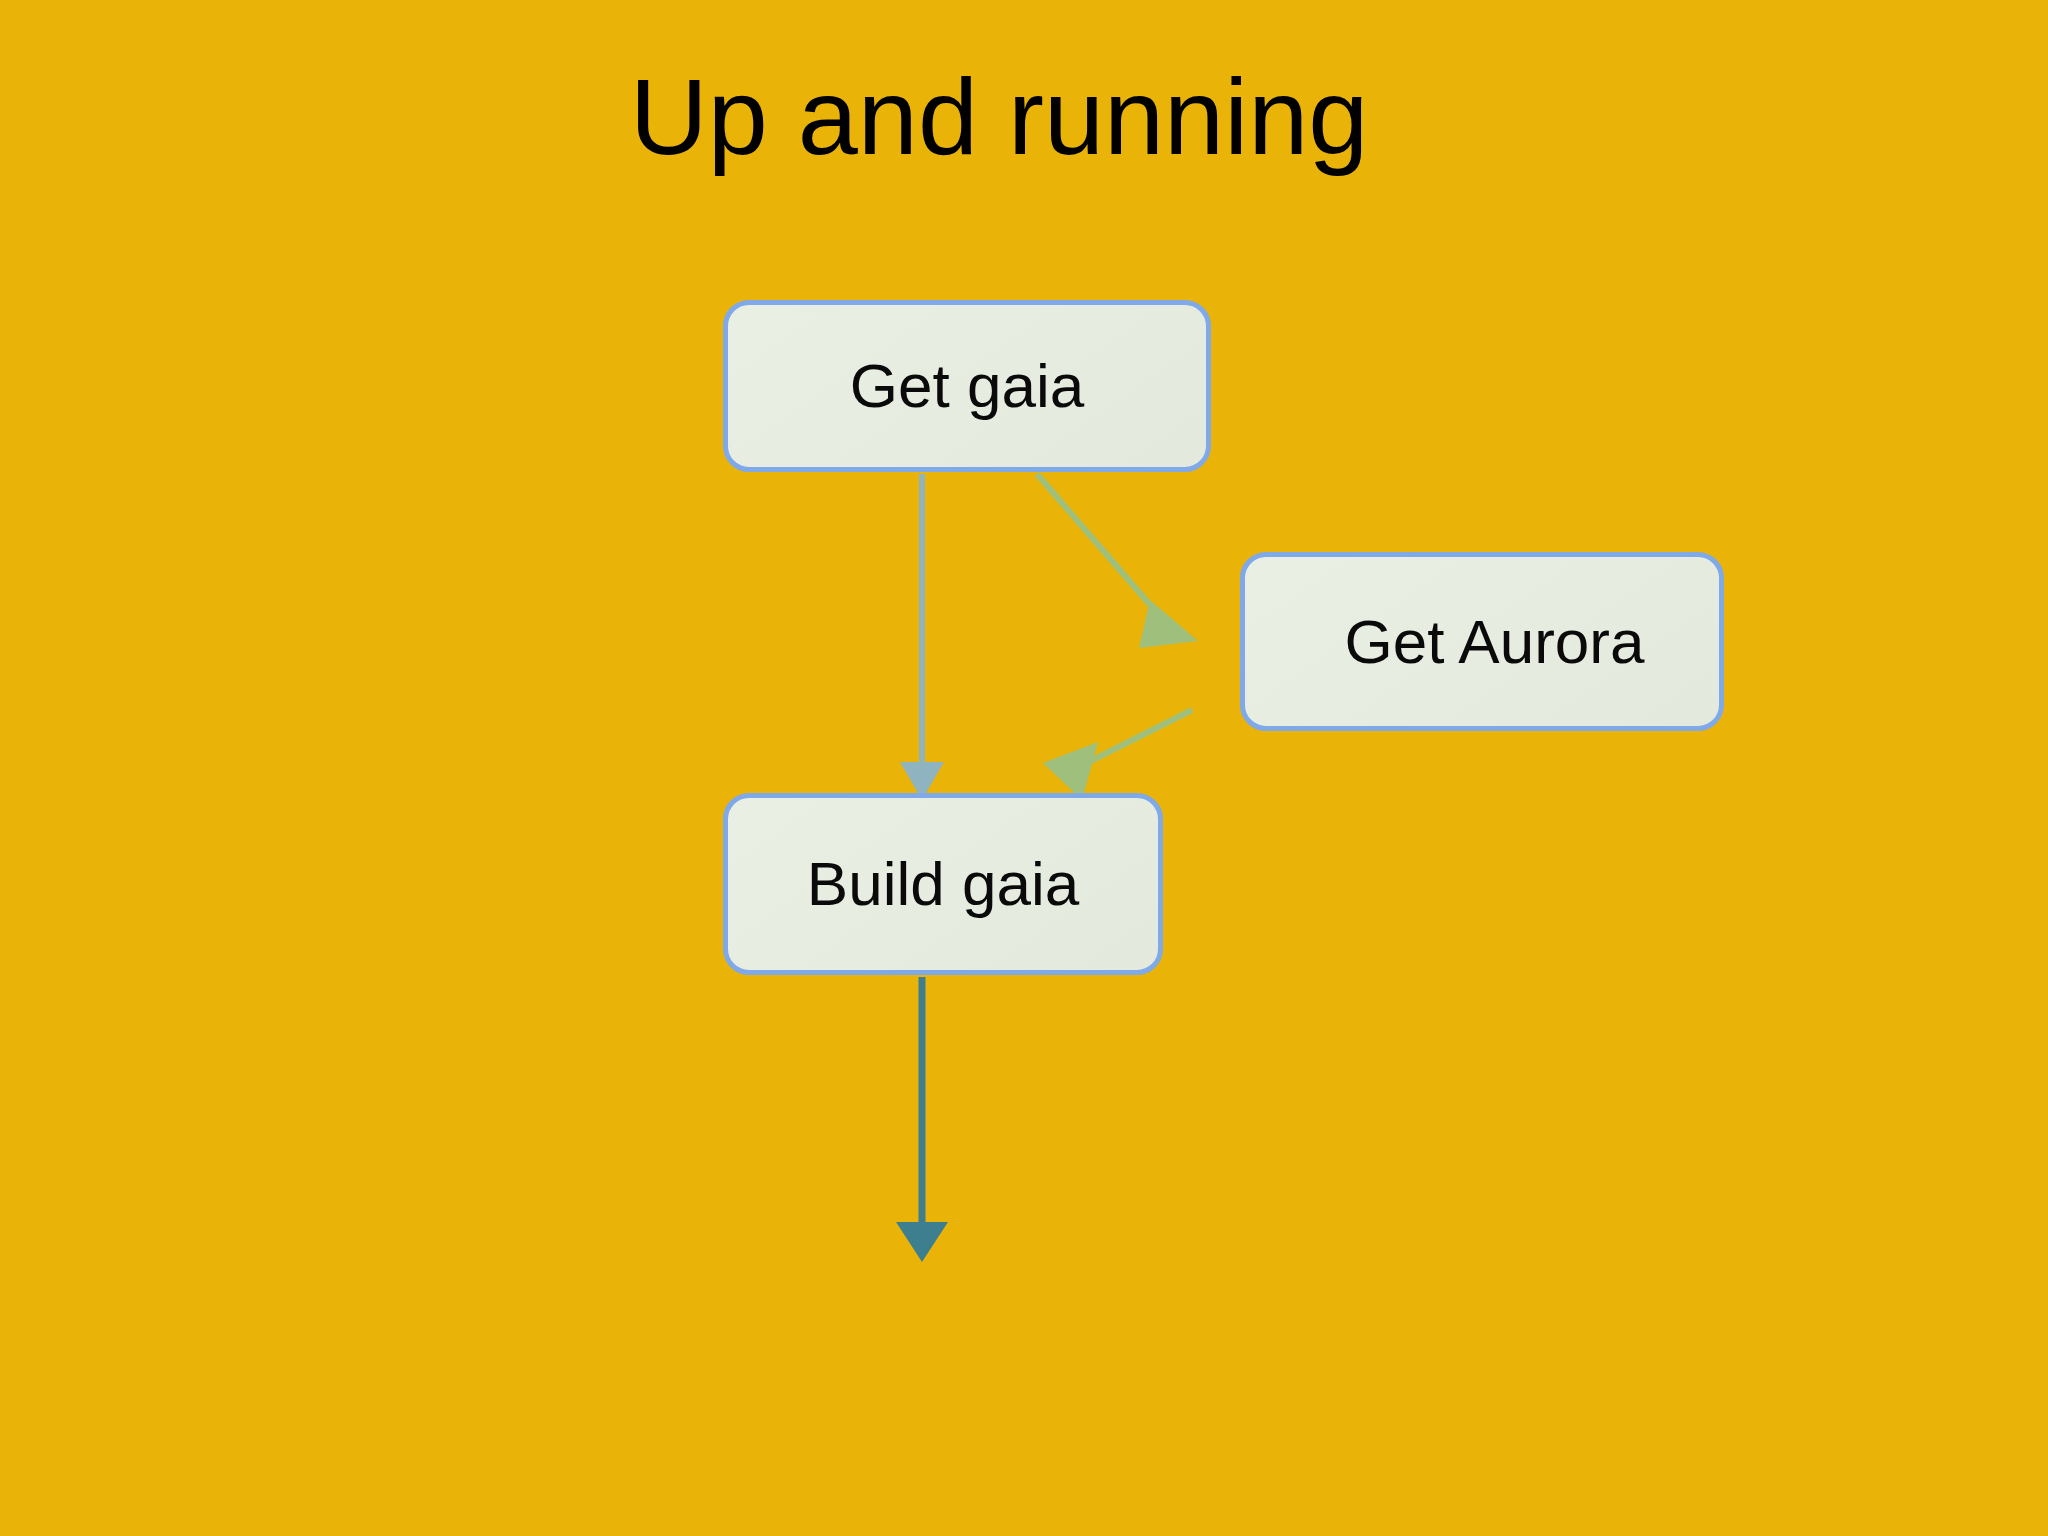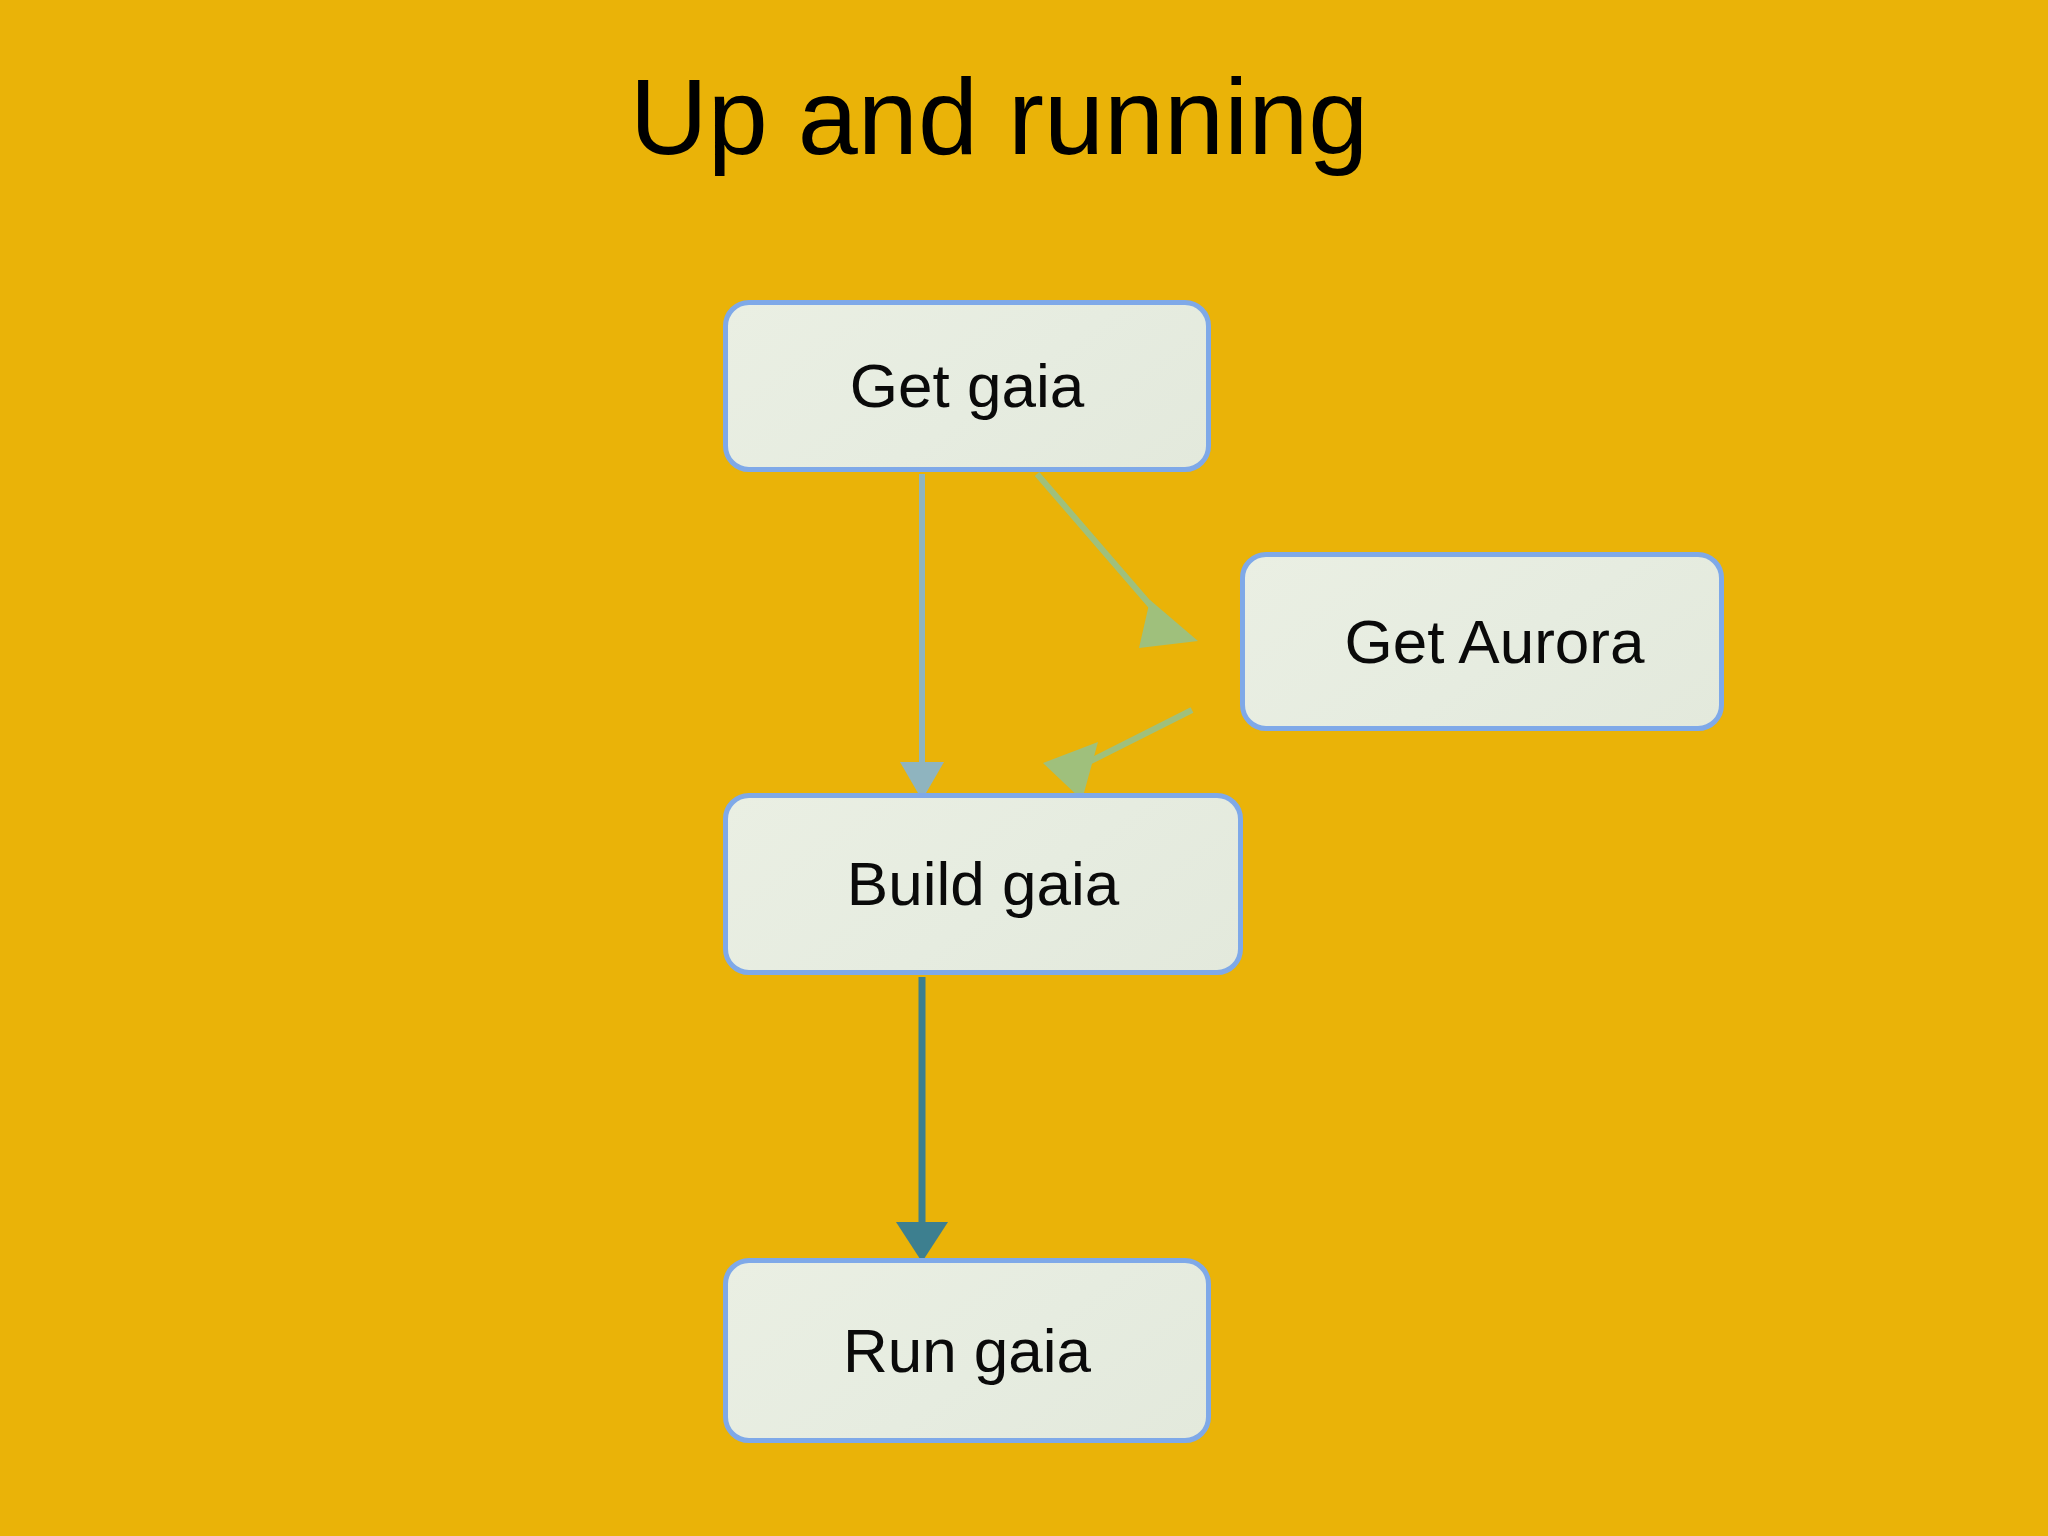"Build gaia" #node-build-gaia { width: 520px -> 440px }
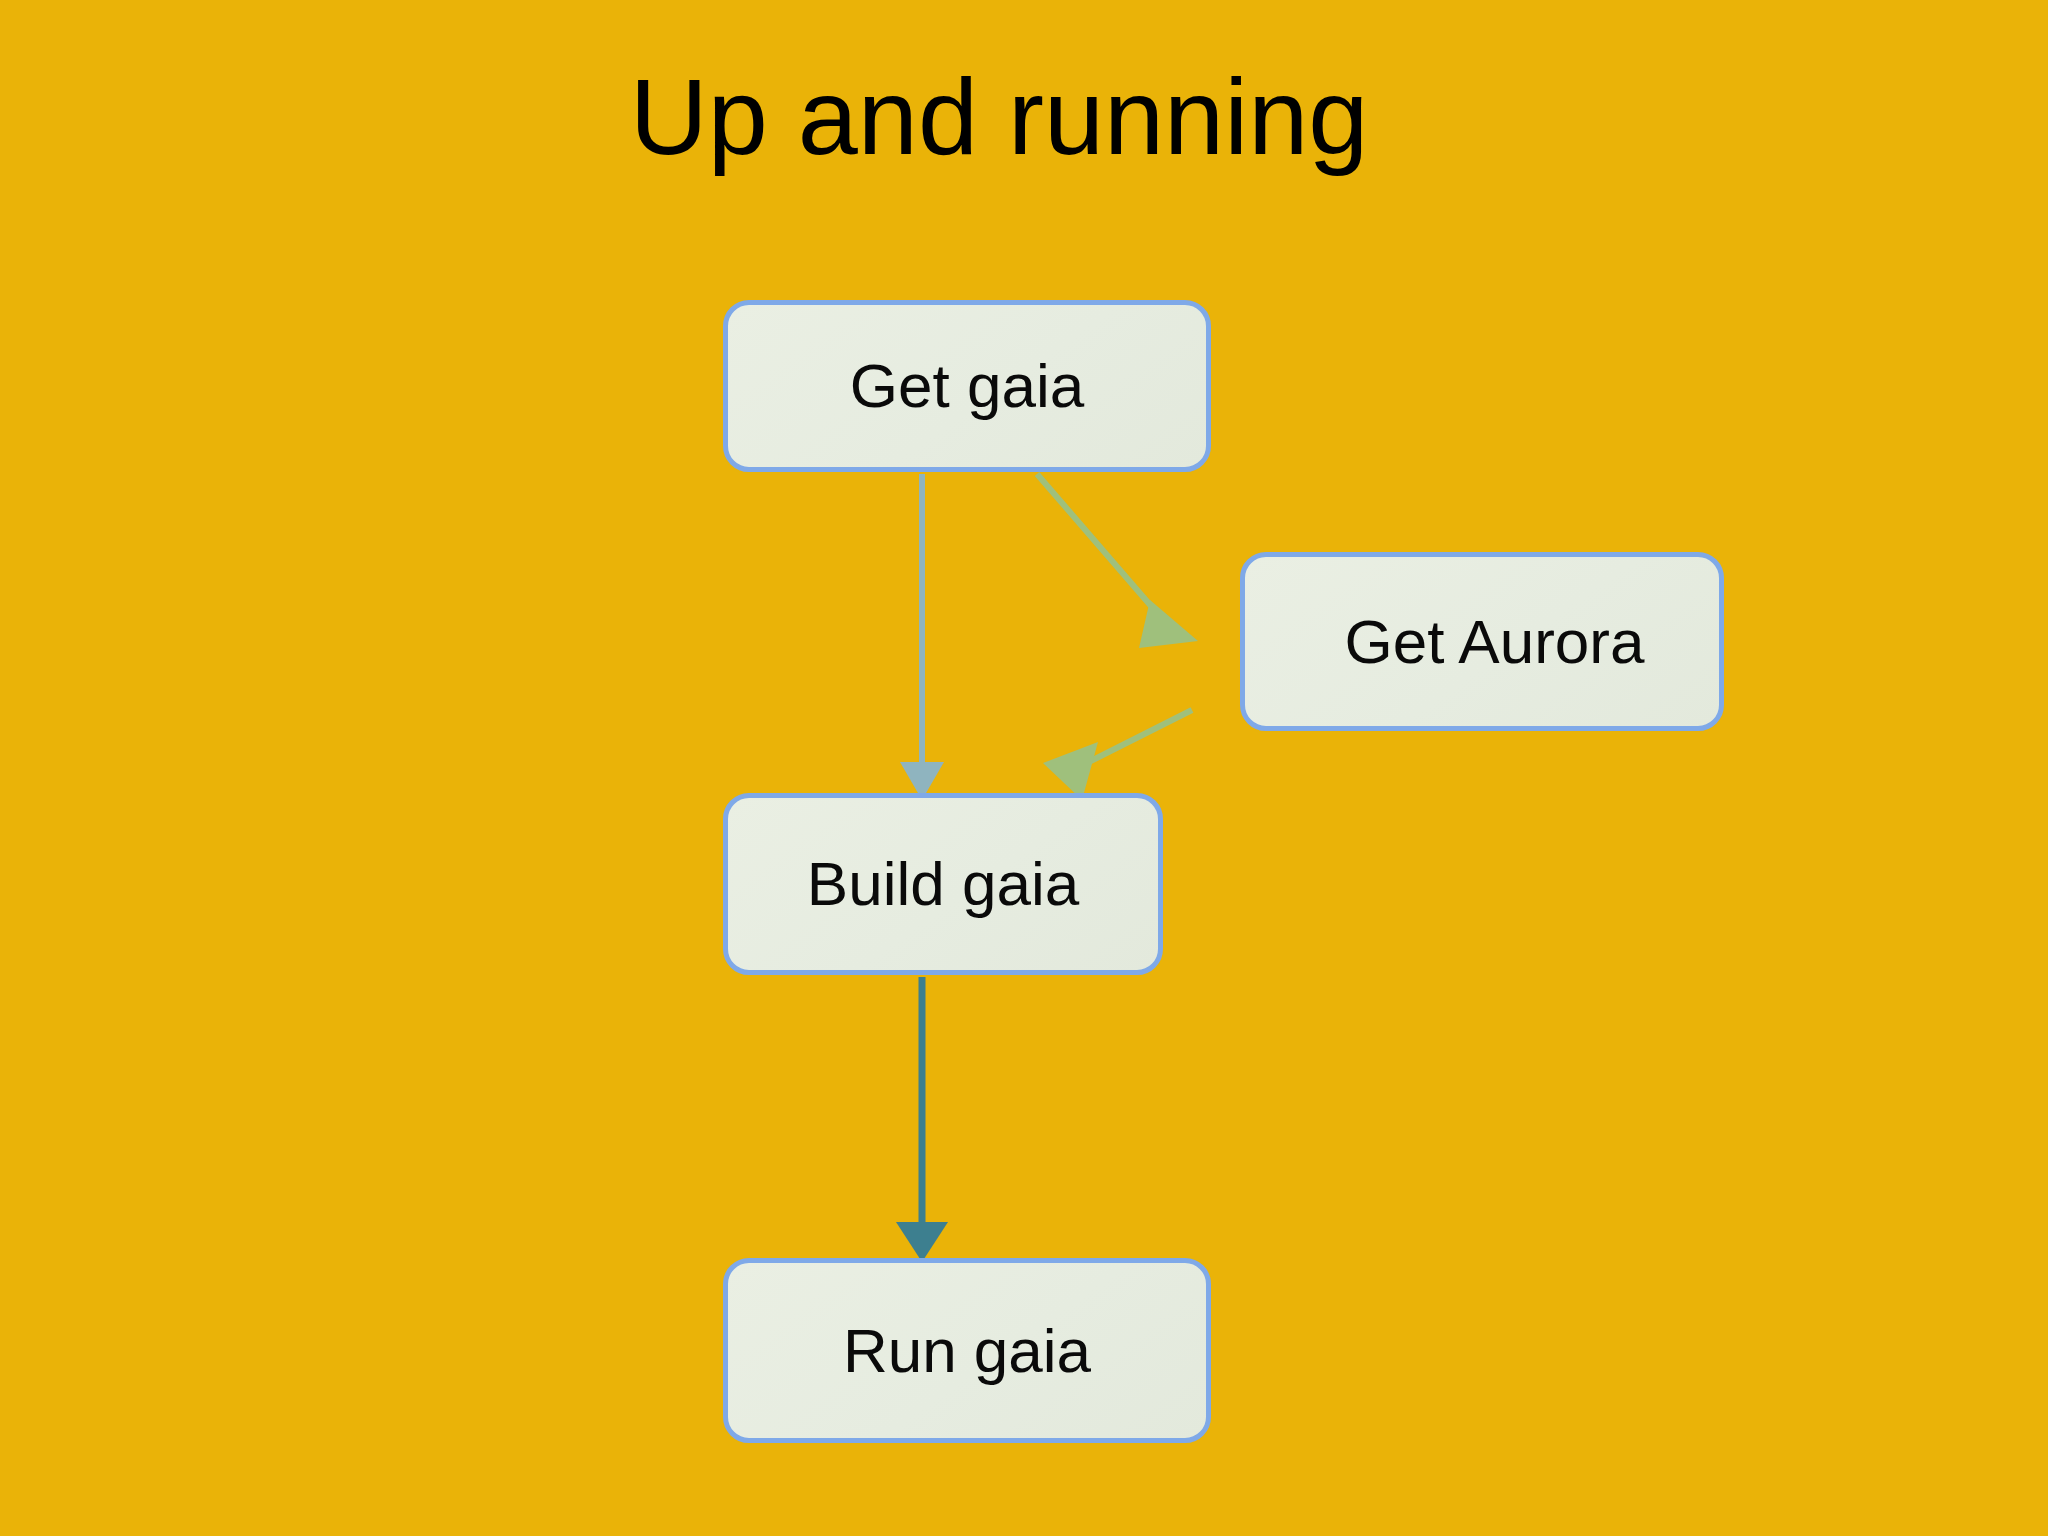"Run gaia" div.node { html: <div> <span>Run gaia</span> </div> -> none }
